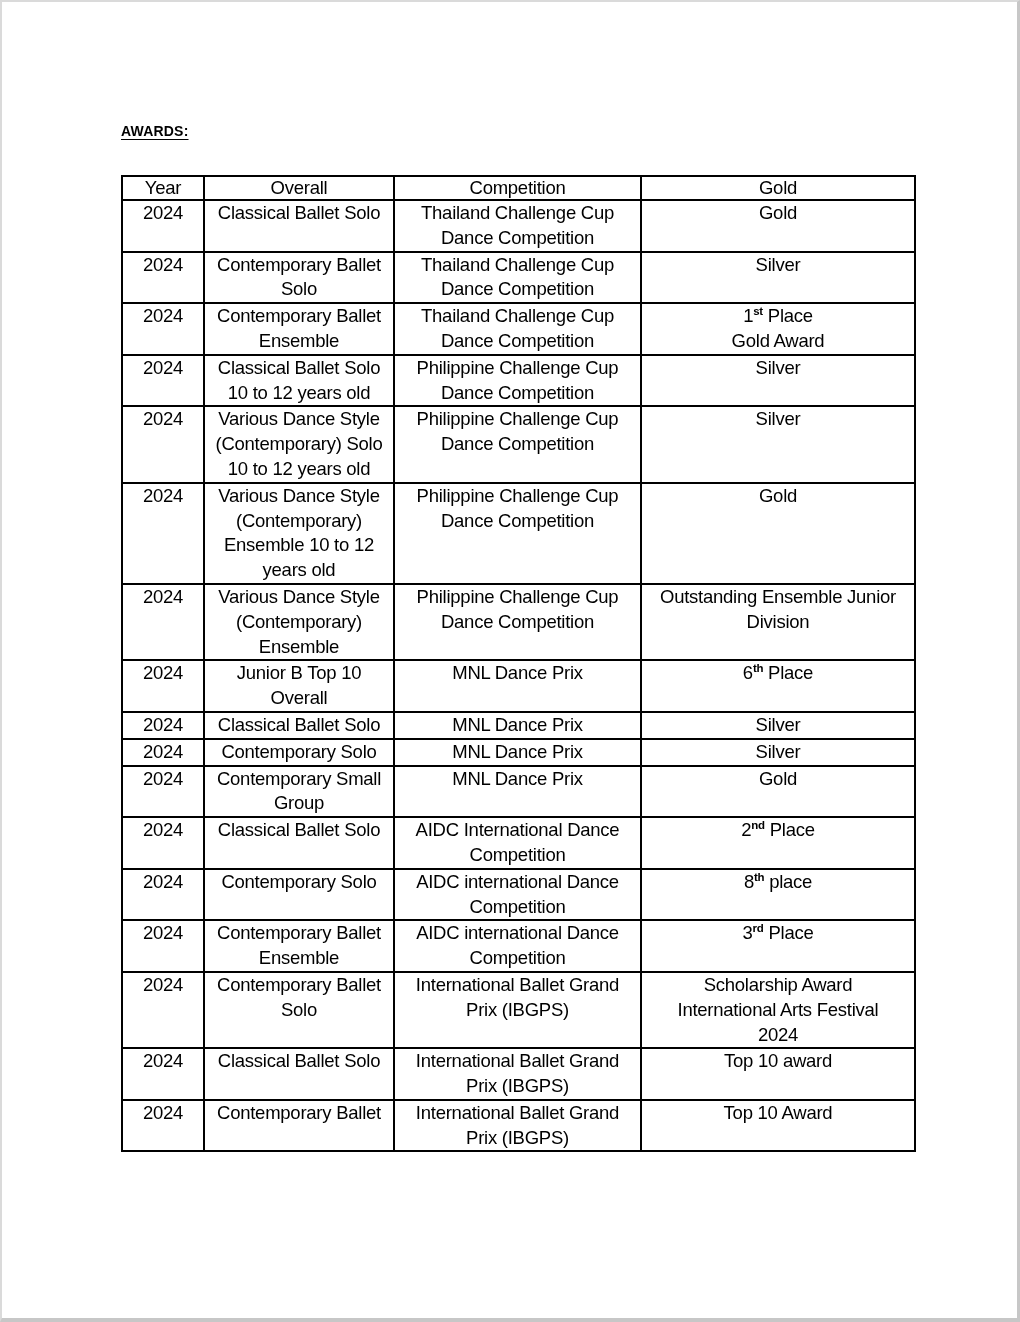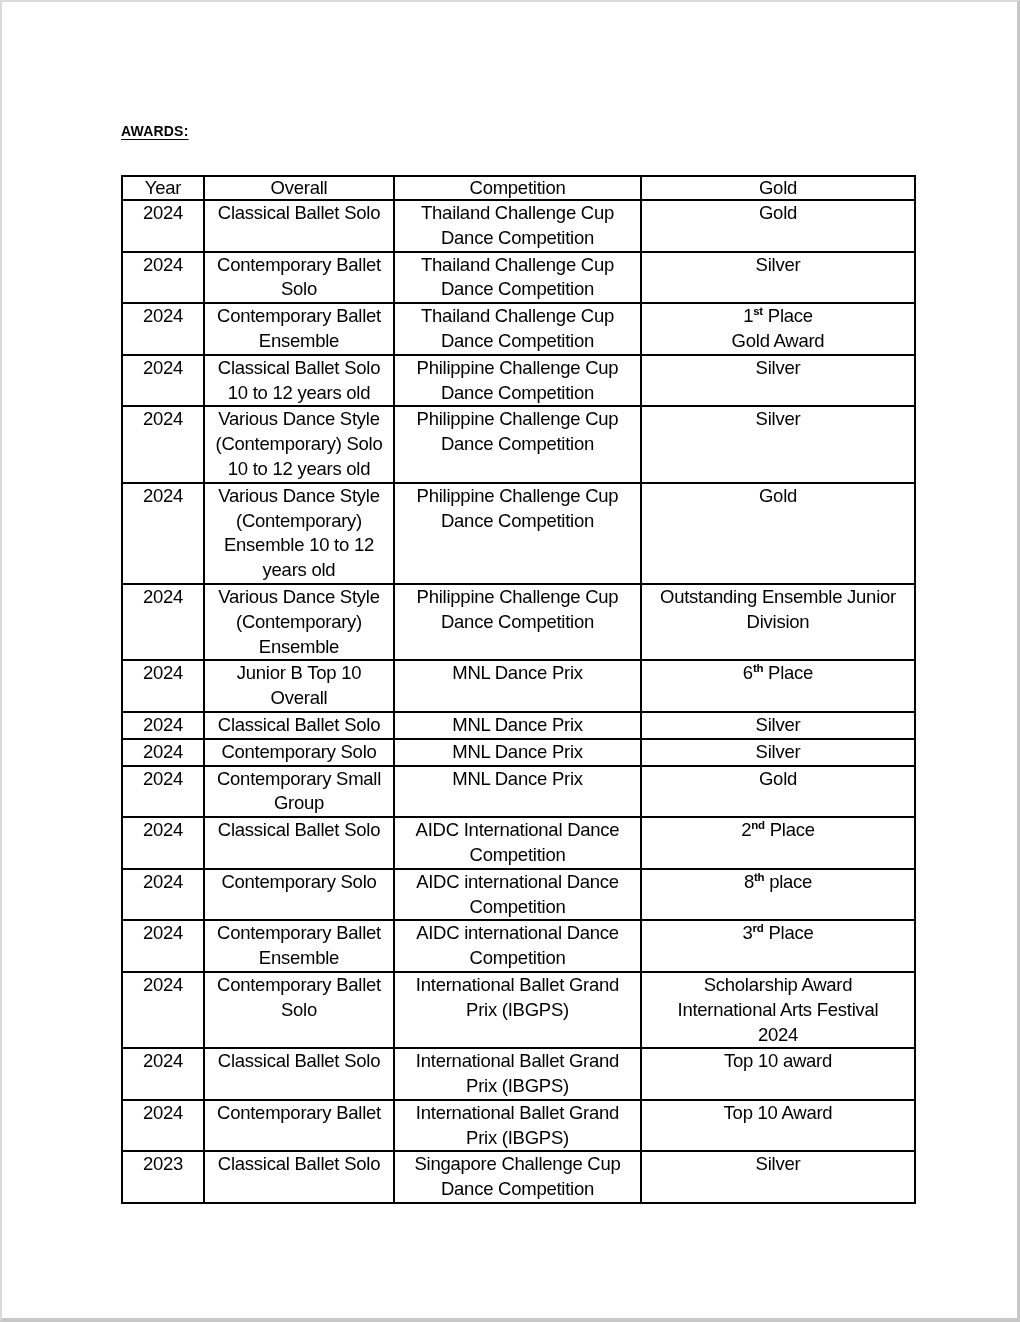"2023" tr { html: <tr> <td>2023</td> <td>Classical Ballet Solo</td> <td>Singapore Challenge Cup<br>Dance Competition</td> <td>Silver</td> </tr> -> none }
